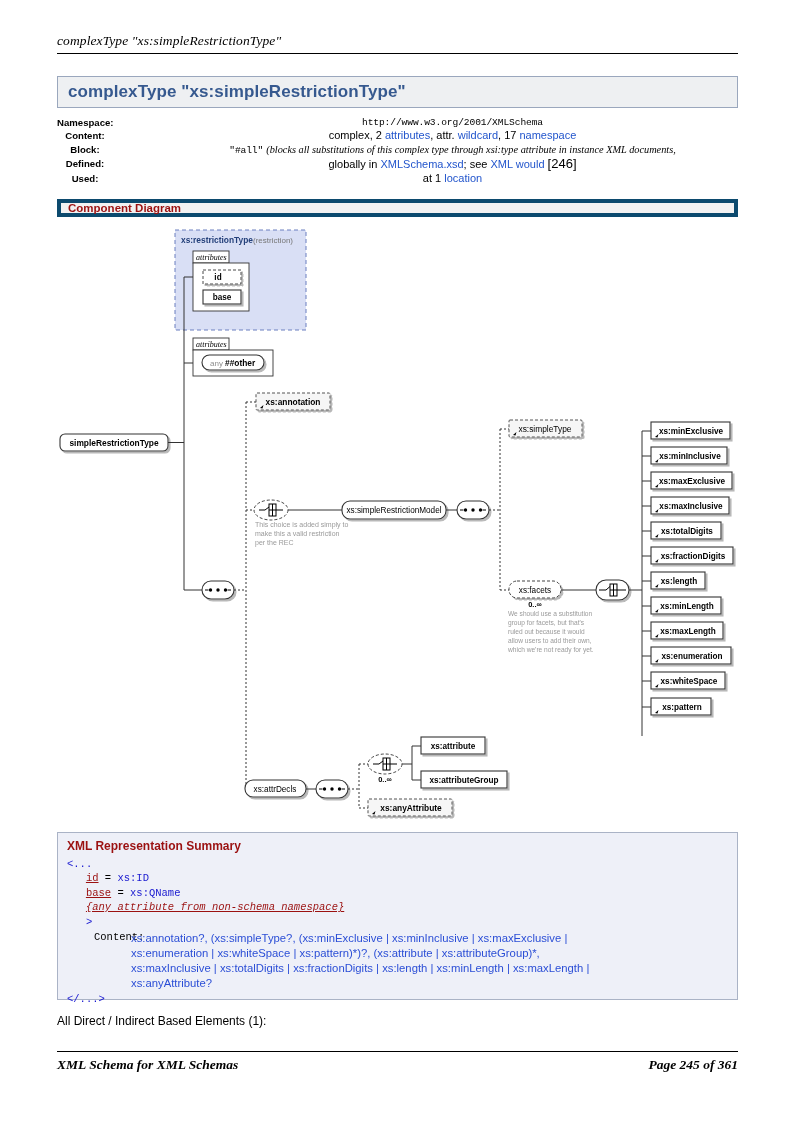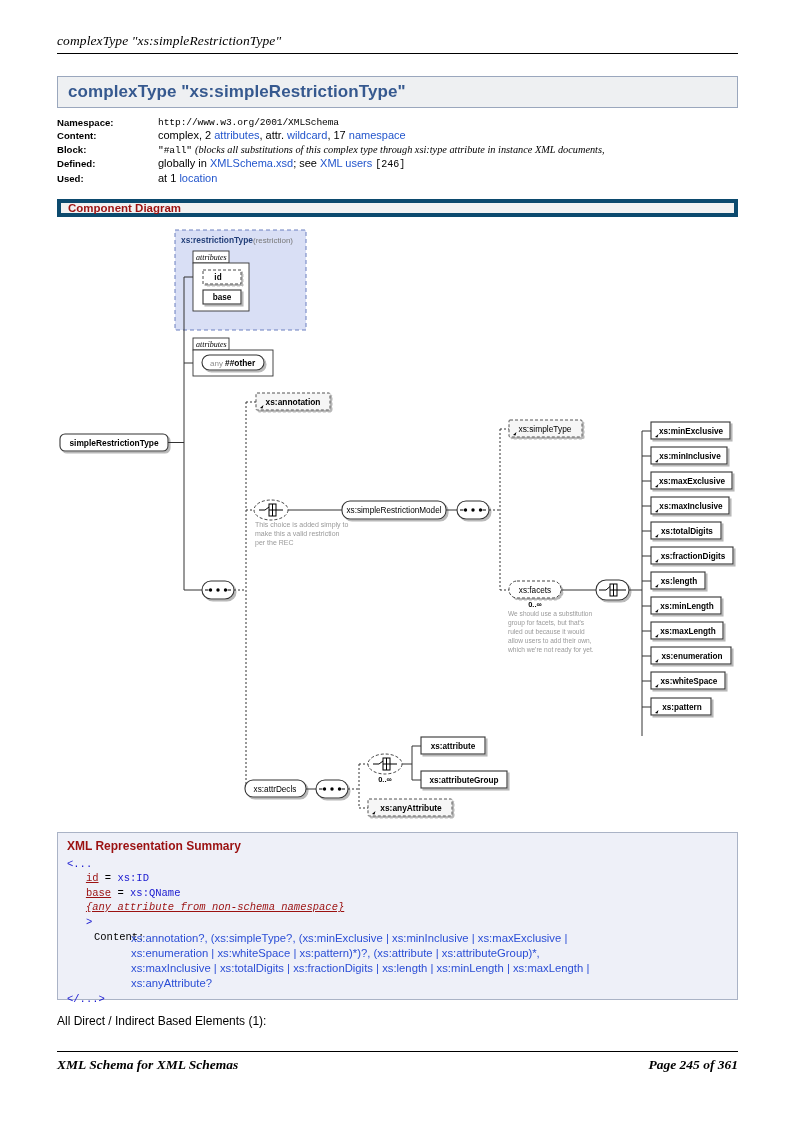"Namespace:" .meta-row { text-align: none -> center }
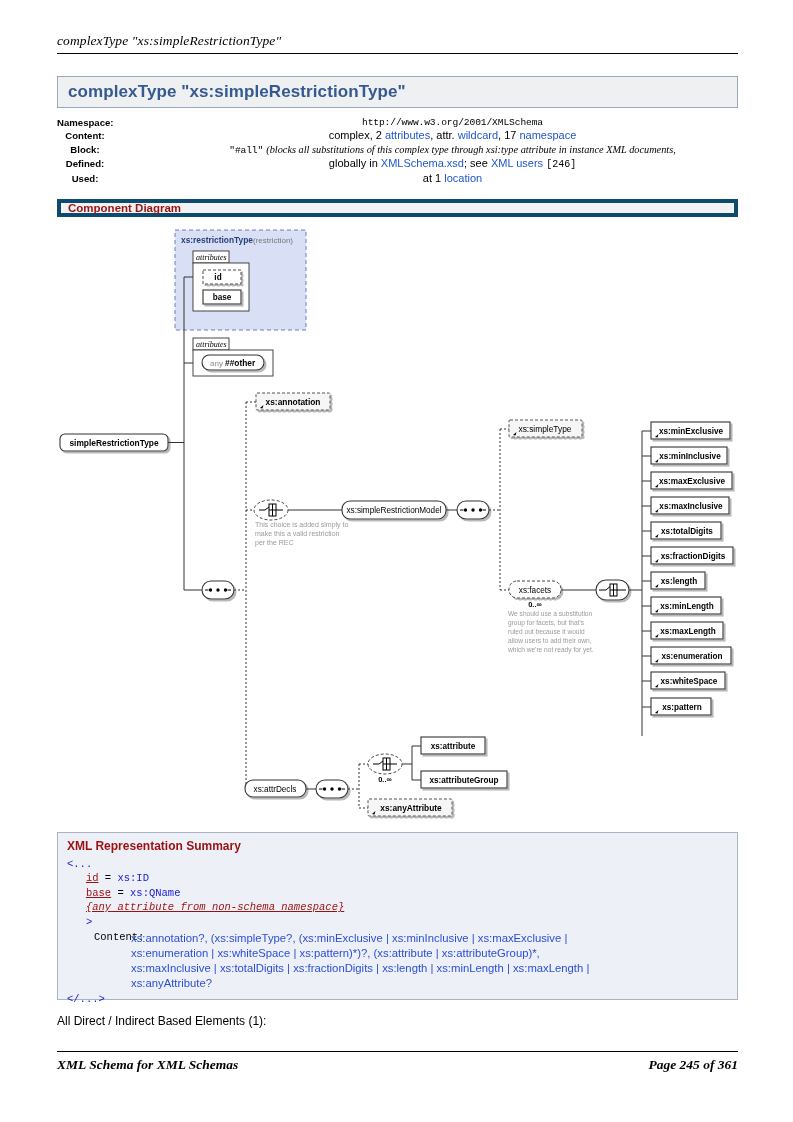"XML users" span.lnk { text: users -> would }
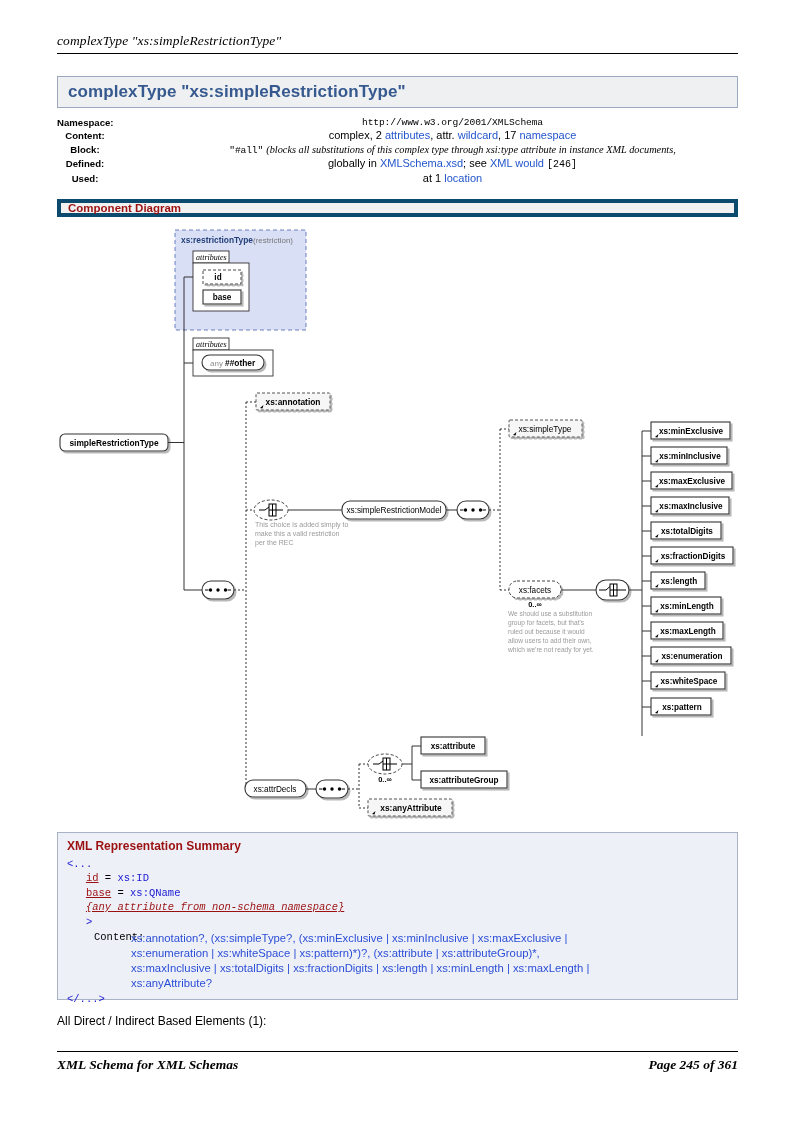"[246]" .srcnum { font-family: Liberation Mono, monospace -> Liberation Sans, sans-serif; font-size: 10px -> 13px }
